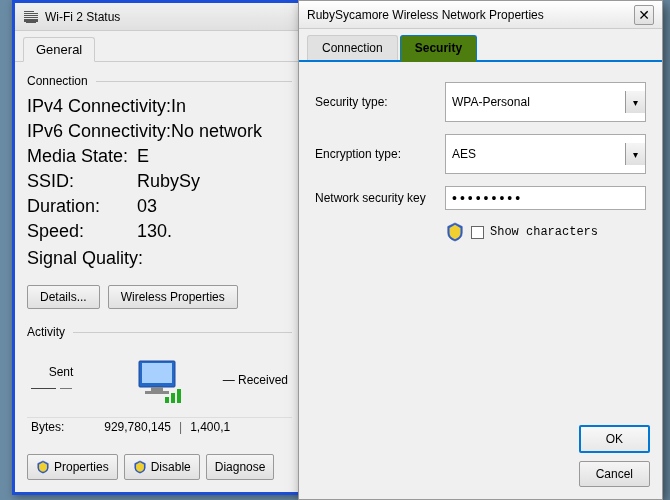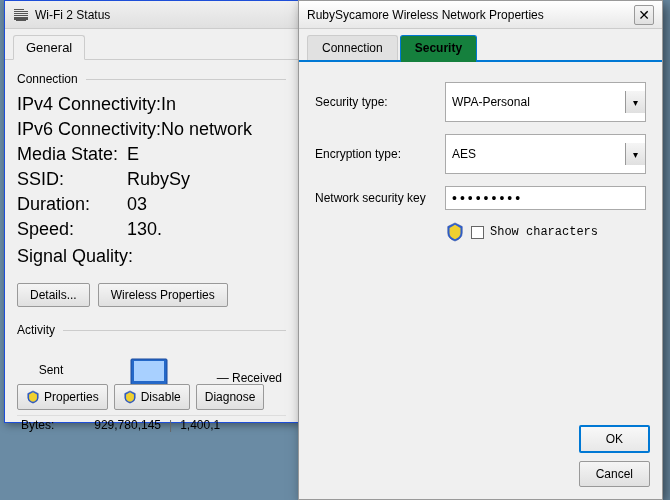"Wi-Fi 2 Status" .wifi-window { border: 1px solid #1d4ed8 -> 3px solid #1d4ed8; height: 423px -> 495px; left: 4px -> 12px }
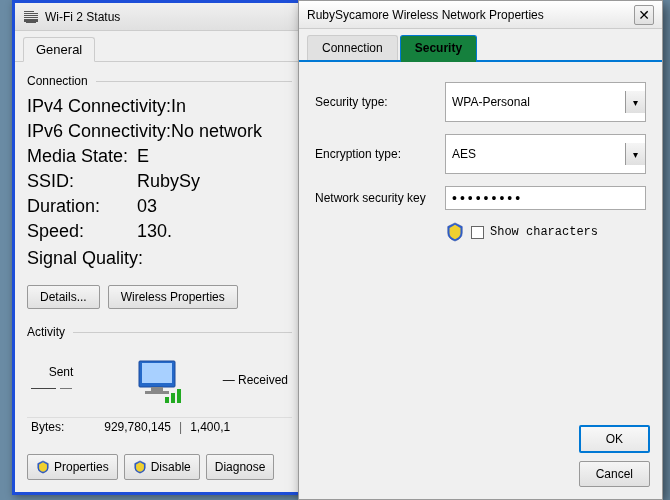"Security" .props-tab.active { background: #15803d -> #4d7c0f }
